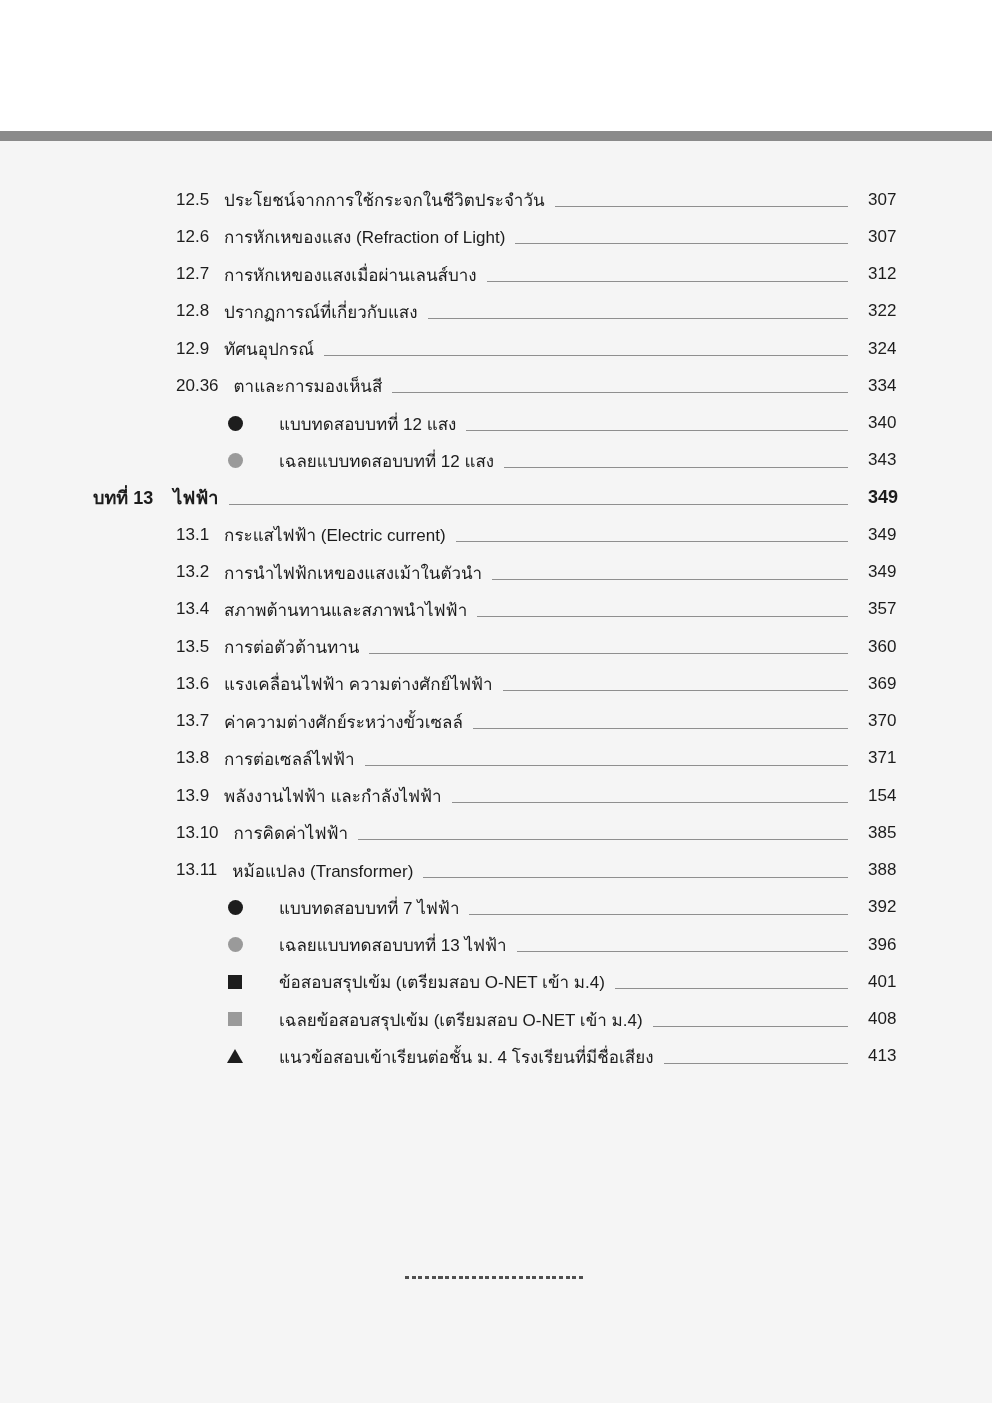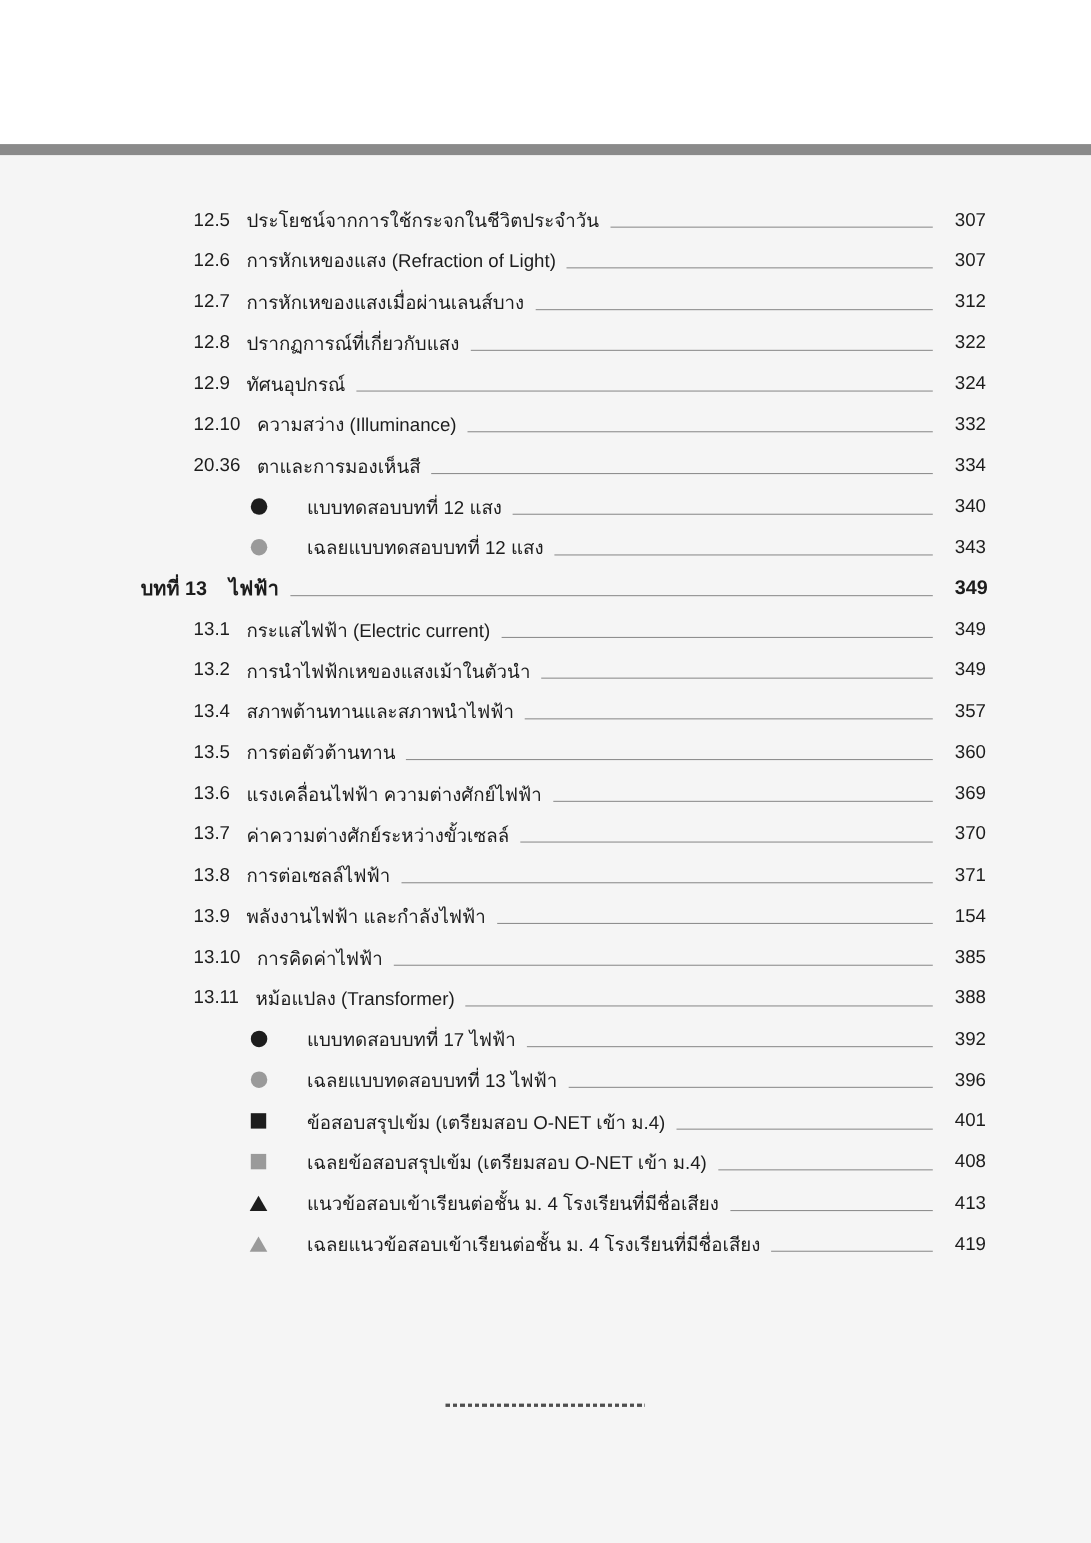"12.10" div.row { html: <div> <span>12.10</span> <span>ความสว่าง (Illuminance)</span> <span></span> <span>332</span> </div> -> none }
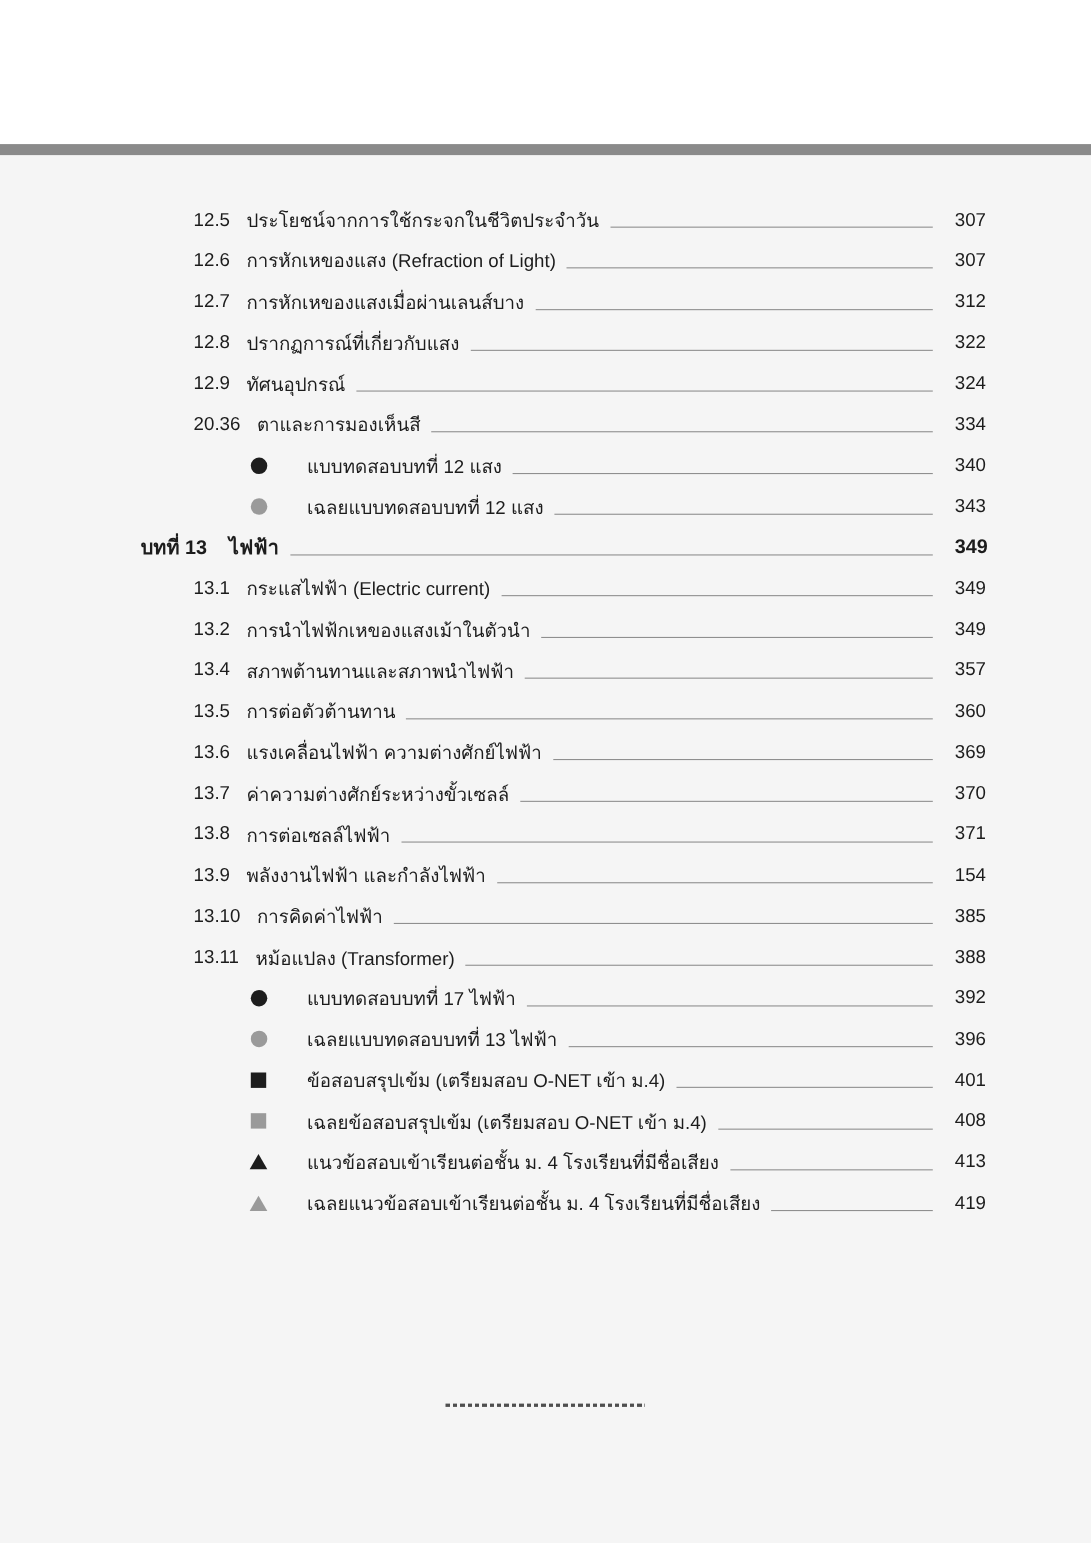"บทที่ 13" .row.chapter .num { margin-left: 35px -> none }
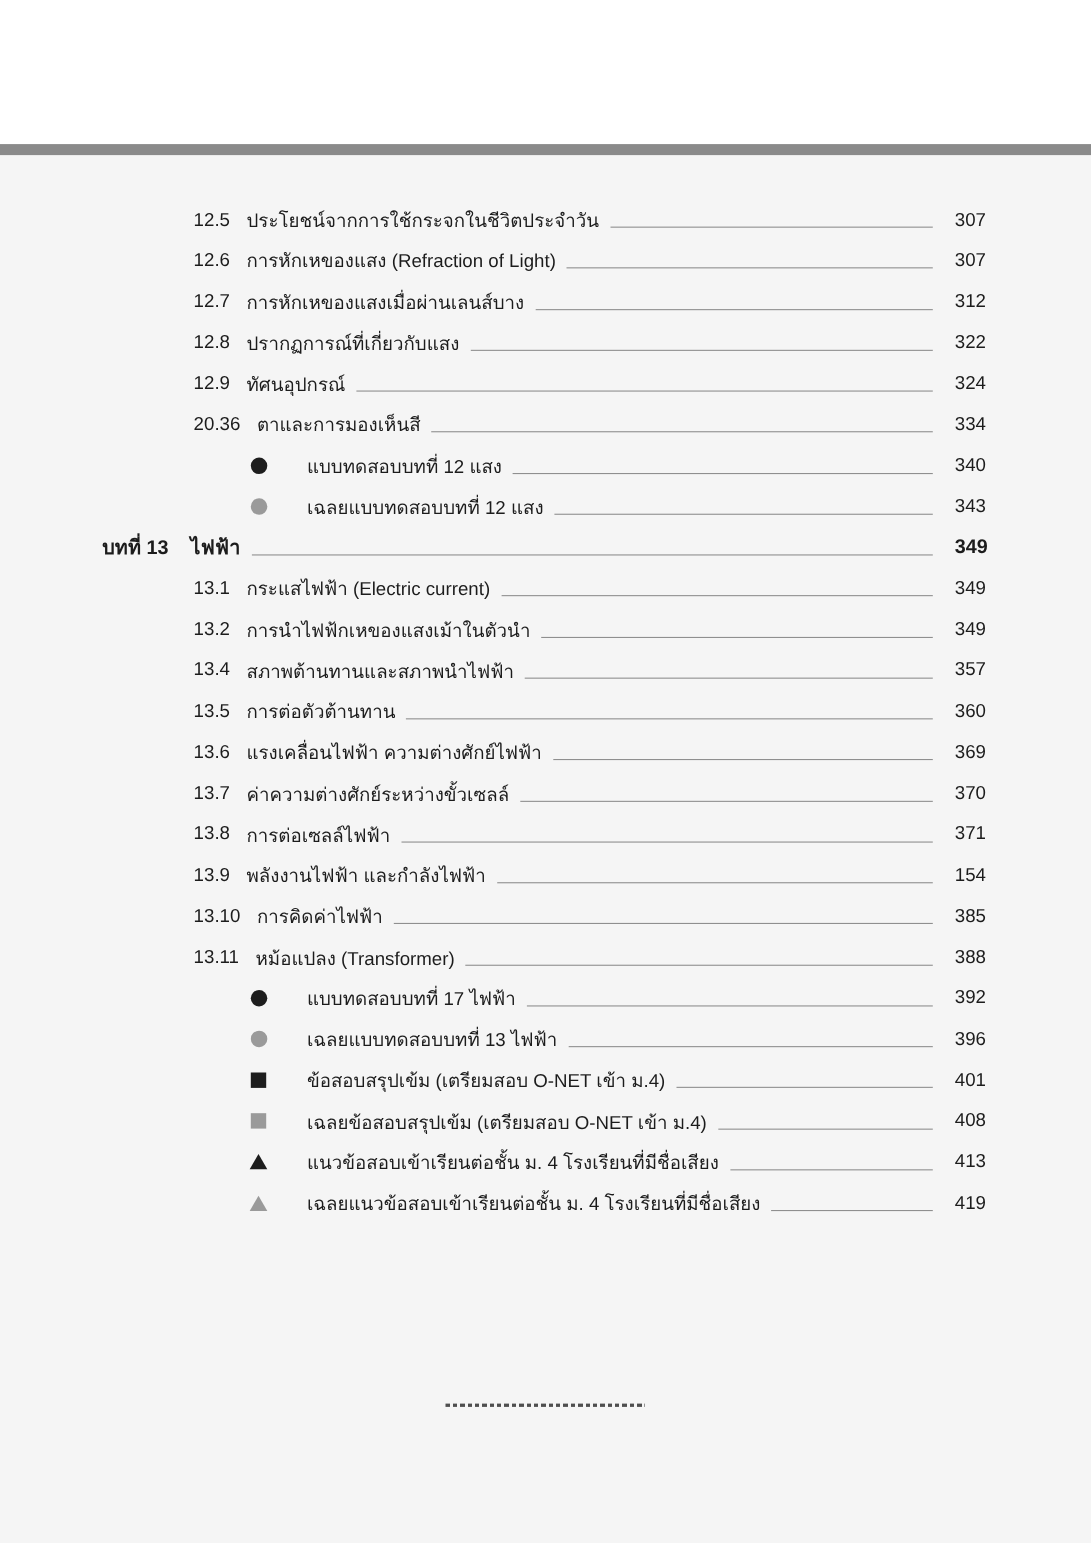"แบบทดสอบบทที่ 17 ไฟฟ้า" span.title { text: 17 -> 7 }
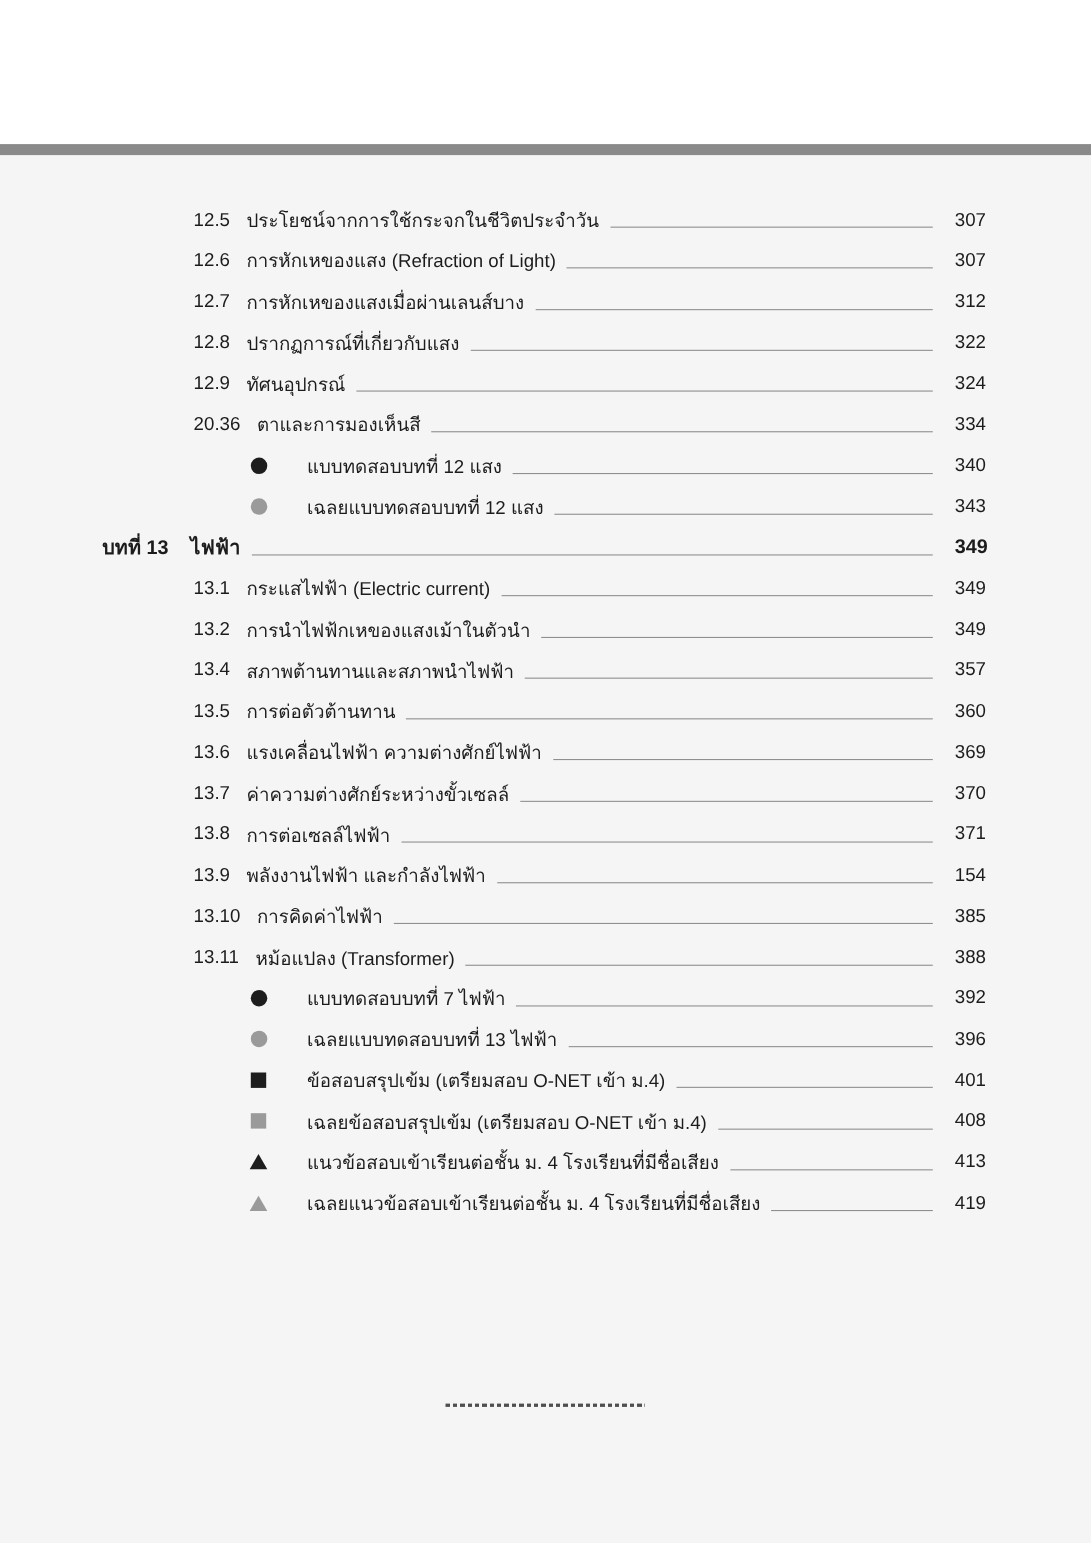"เฉลยแนวข้อสอบเข้าเรียนต่อชั้น ม. 4" div.row { html: <div> <span> <span></span> </span> <span>เฉลยแนวข้อสอบเข้าเรียนต่อชั้น ม. 4 โรงเรียนที่มีชื่อเสียง</span> <span></span> <span>419</span> </div> -> none }
